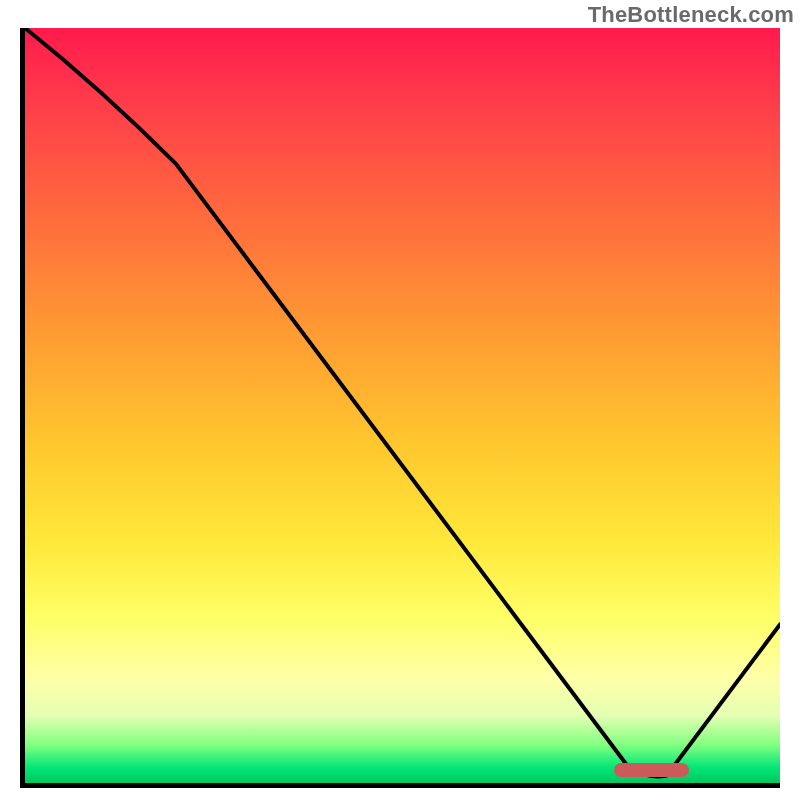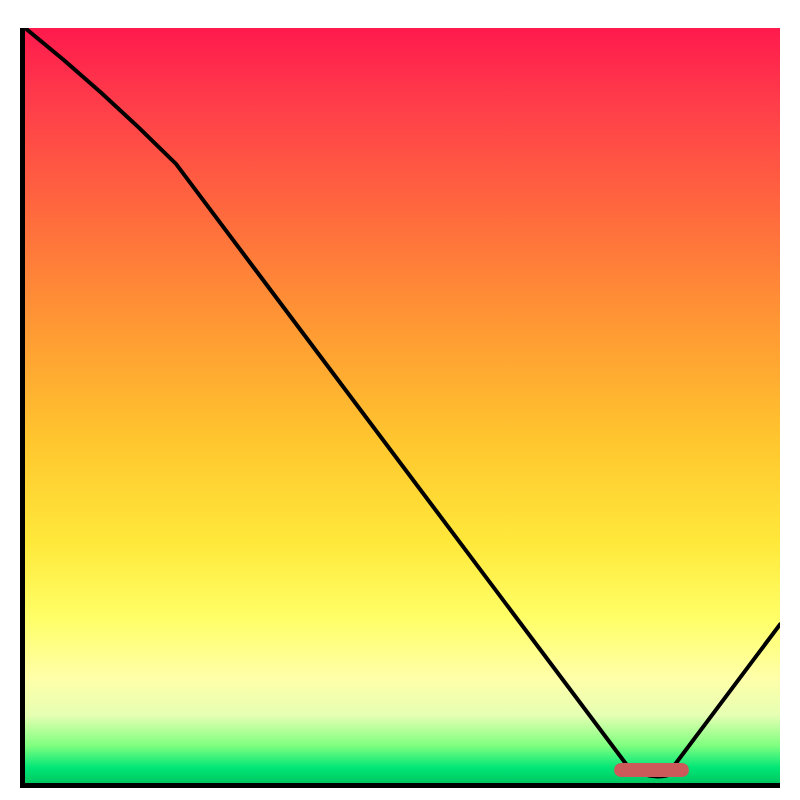"TheBottleneck.com" div.watermark { html: none -> <div>TheBottleneck.com</div> }
